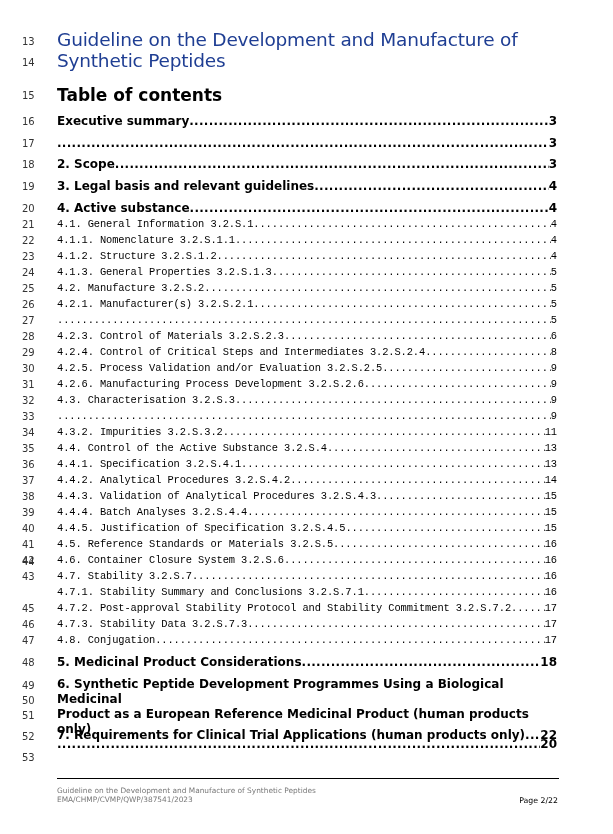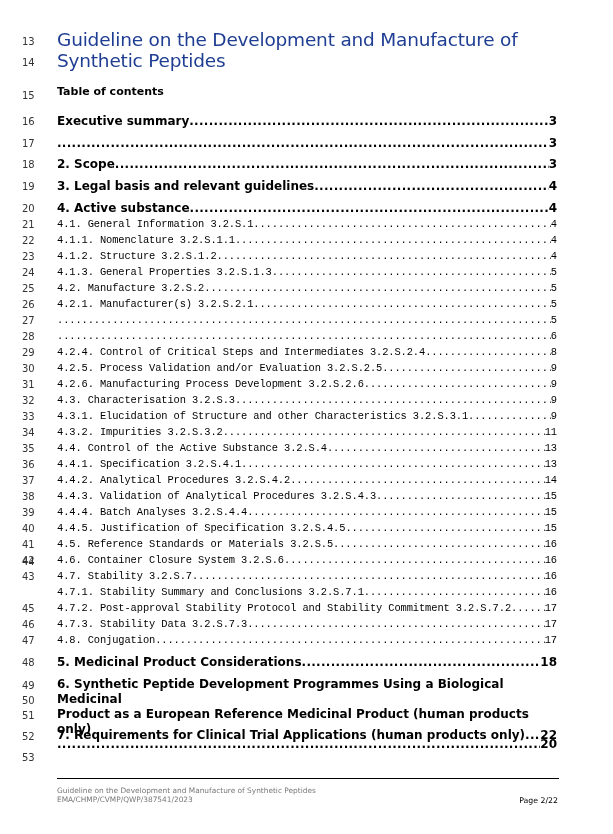"Table of contents" .toc-head { font-size: 11px -> 17px }
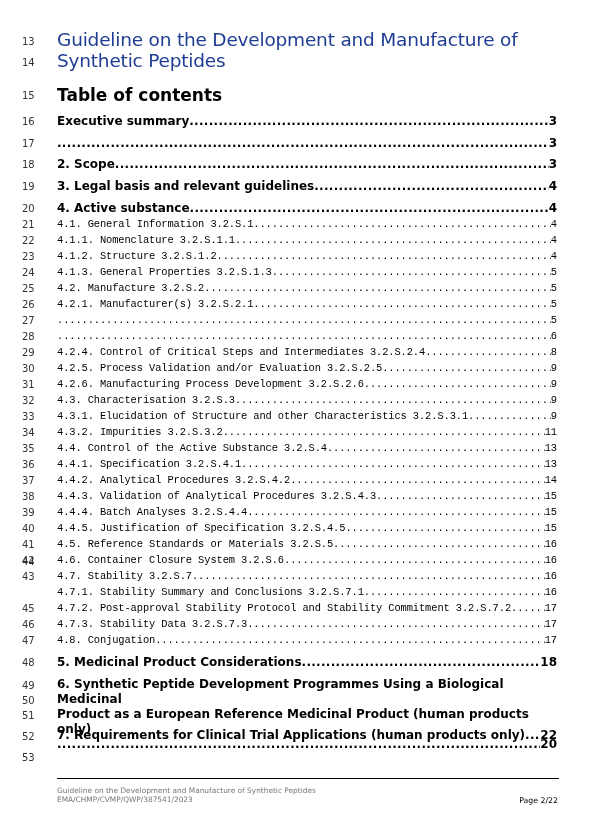"4.2.3. Control of Materials 3.2.S.2.3" span.txt { html: none -> <span>4.2.3. Control of Materials 3.2.S.2.3</span> }
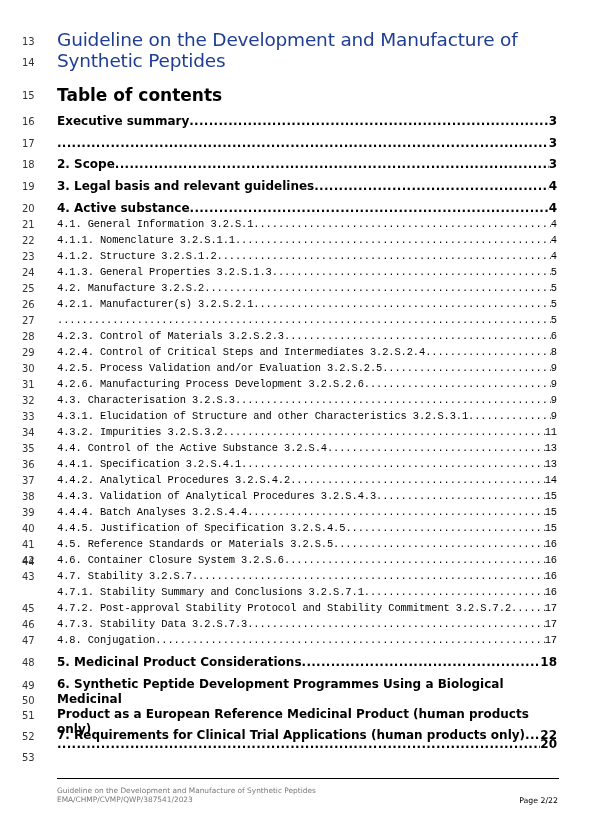"4.3.1. Elucidation of Structure and" span.txt { html: <span>4.3.1. Elucidation of Structure and other Characteristics 3.2.S.3.1</span> -> none }
